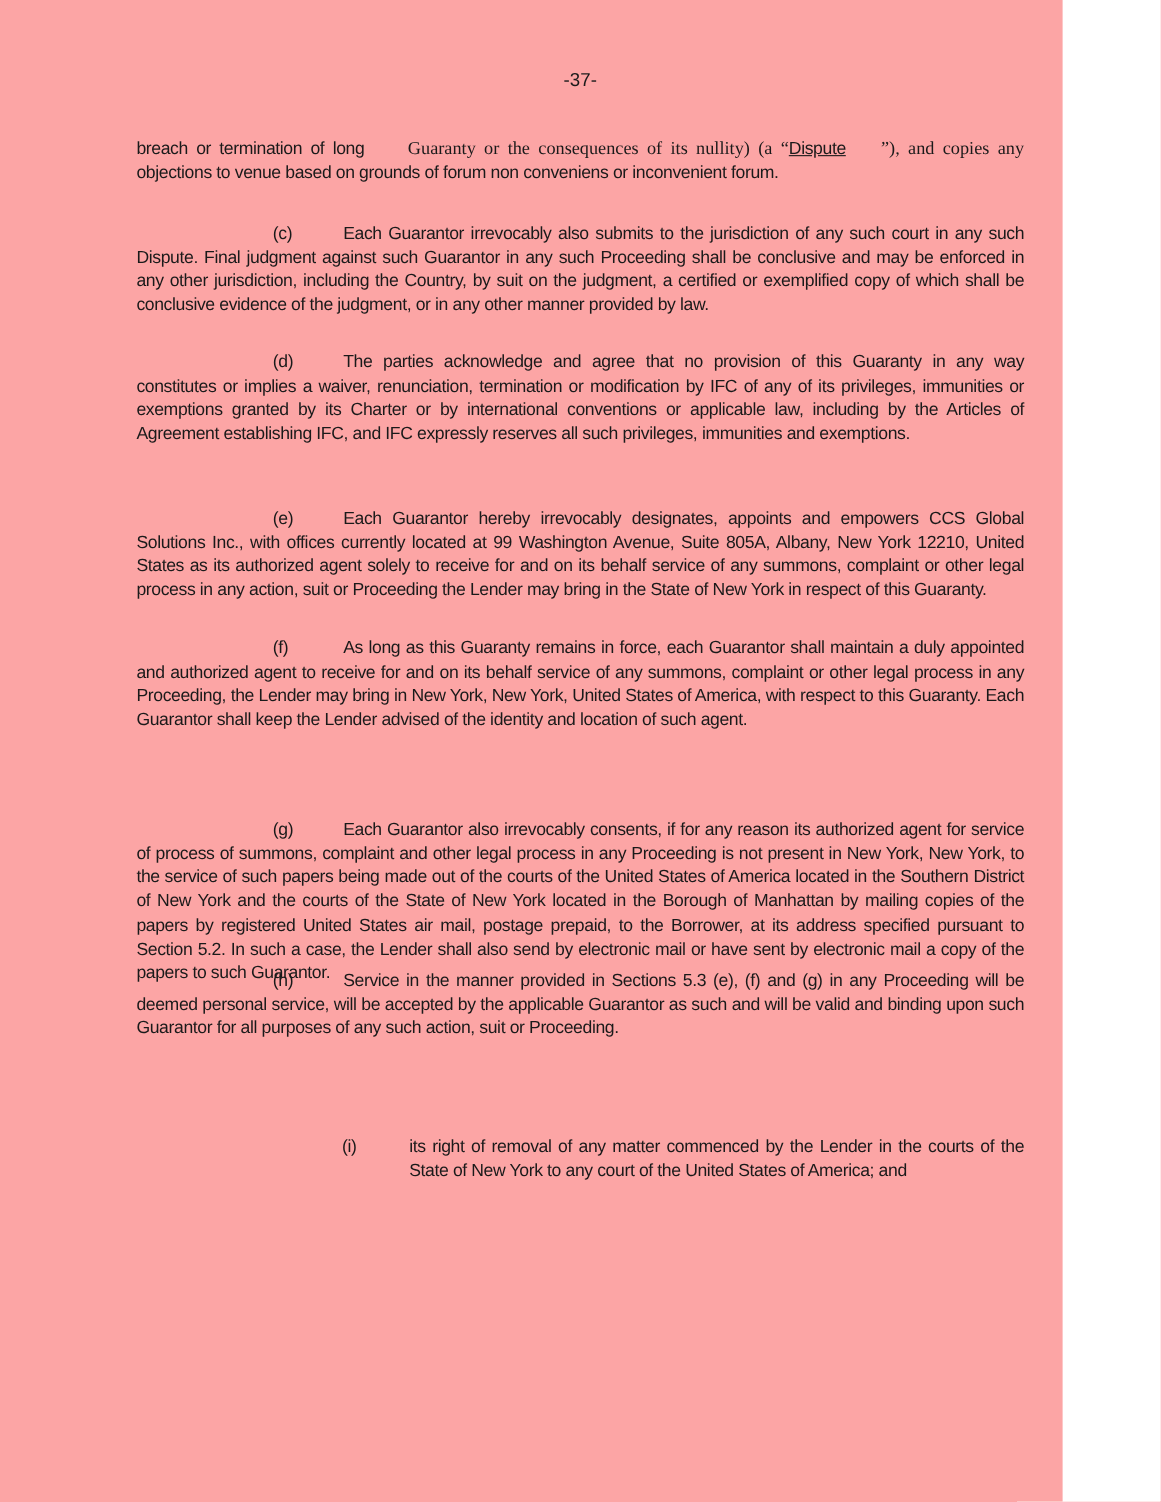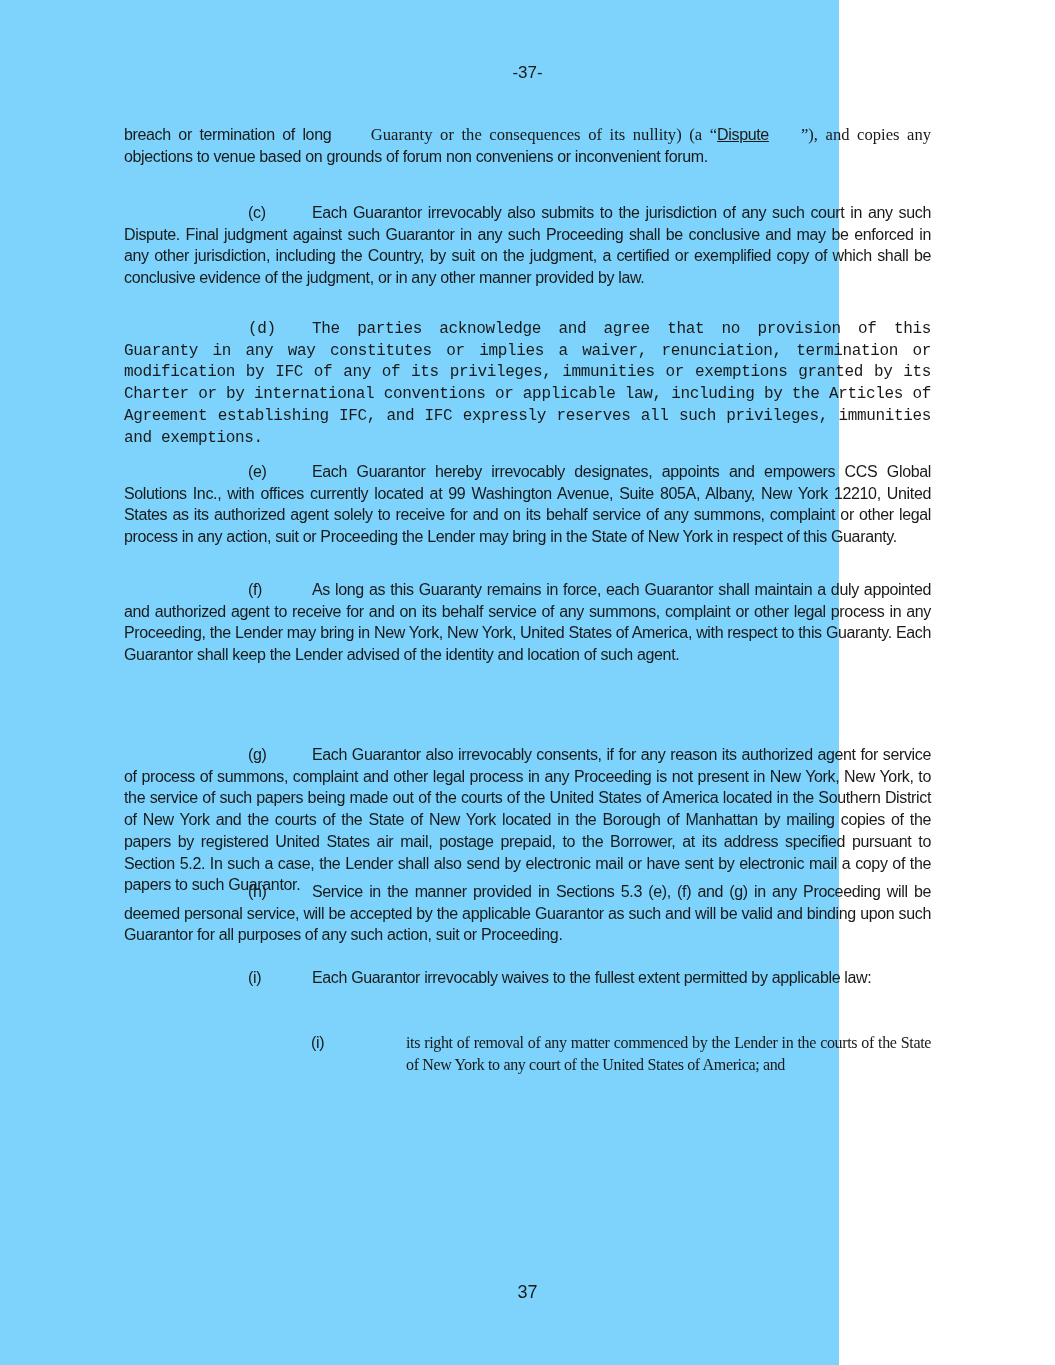"-37-" .page { background: #7dd3fc -> #fca5a5; width: 839px -> 966px }
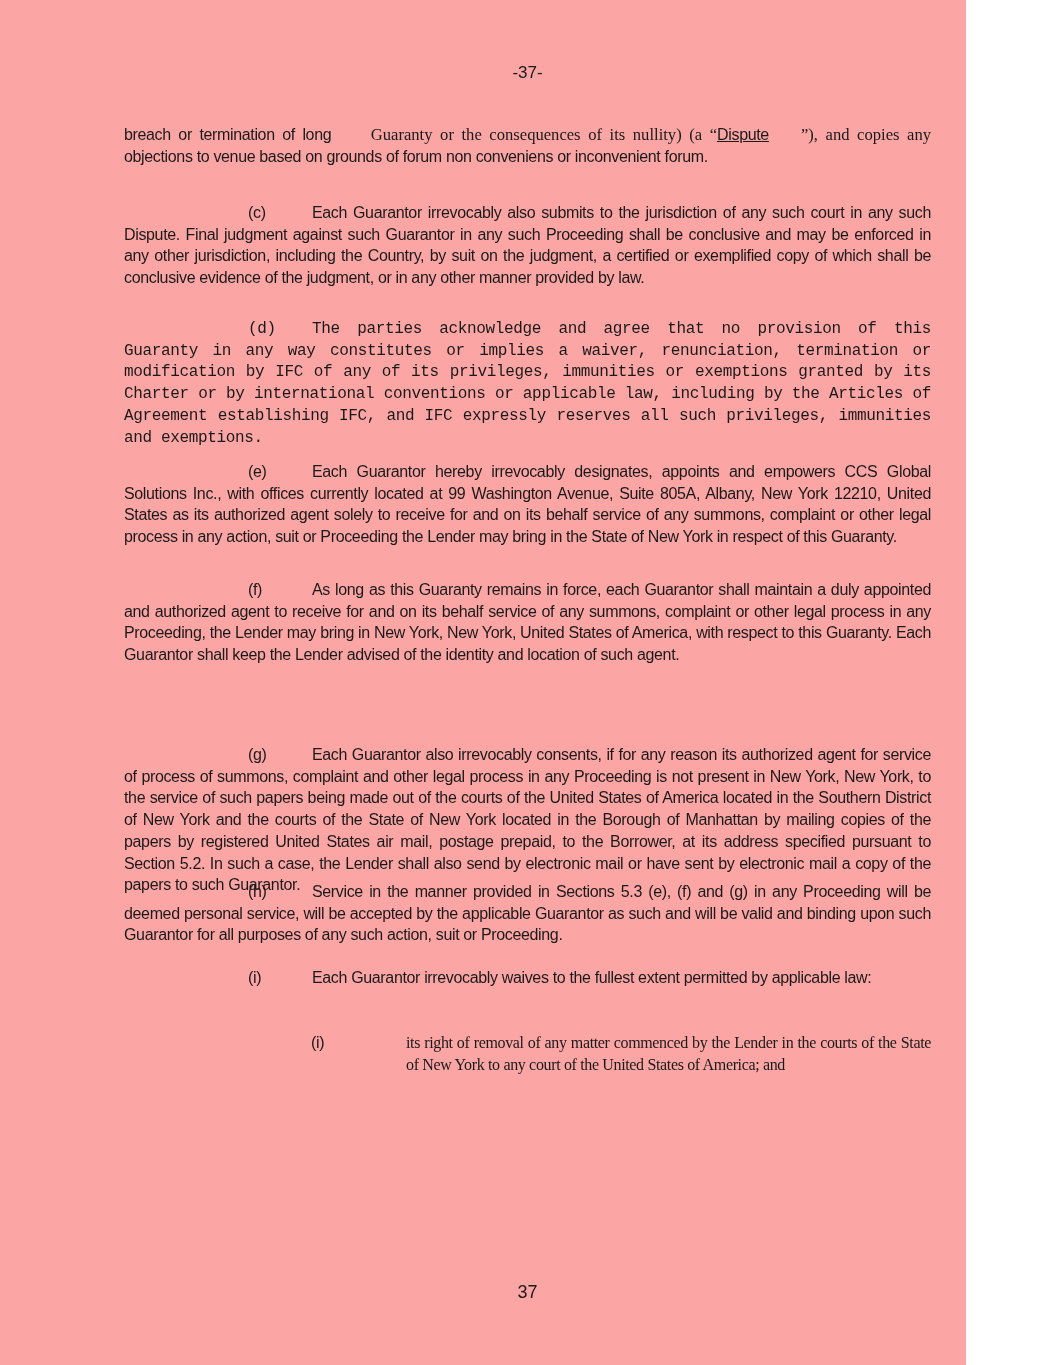"(d) The parties acknowledge and" div.para { font-family: Liberation Mono, monospace -> none }
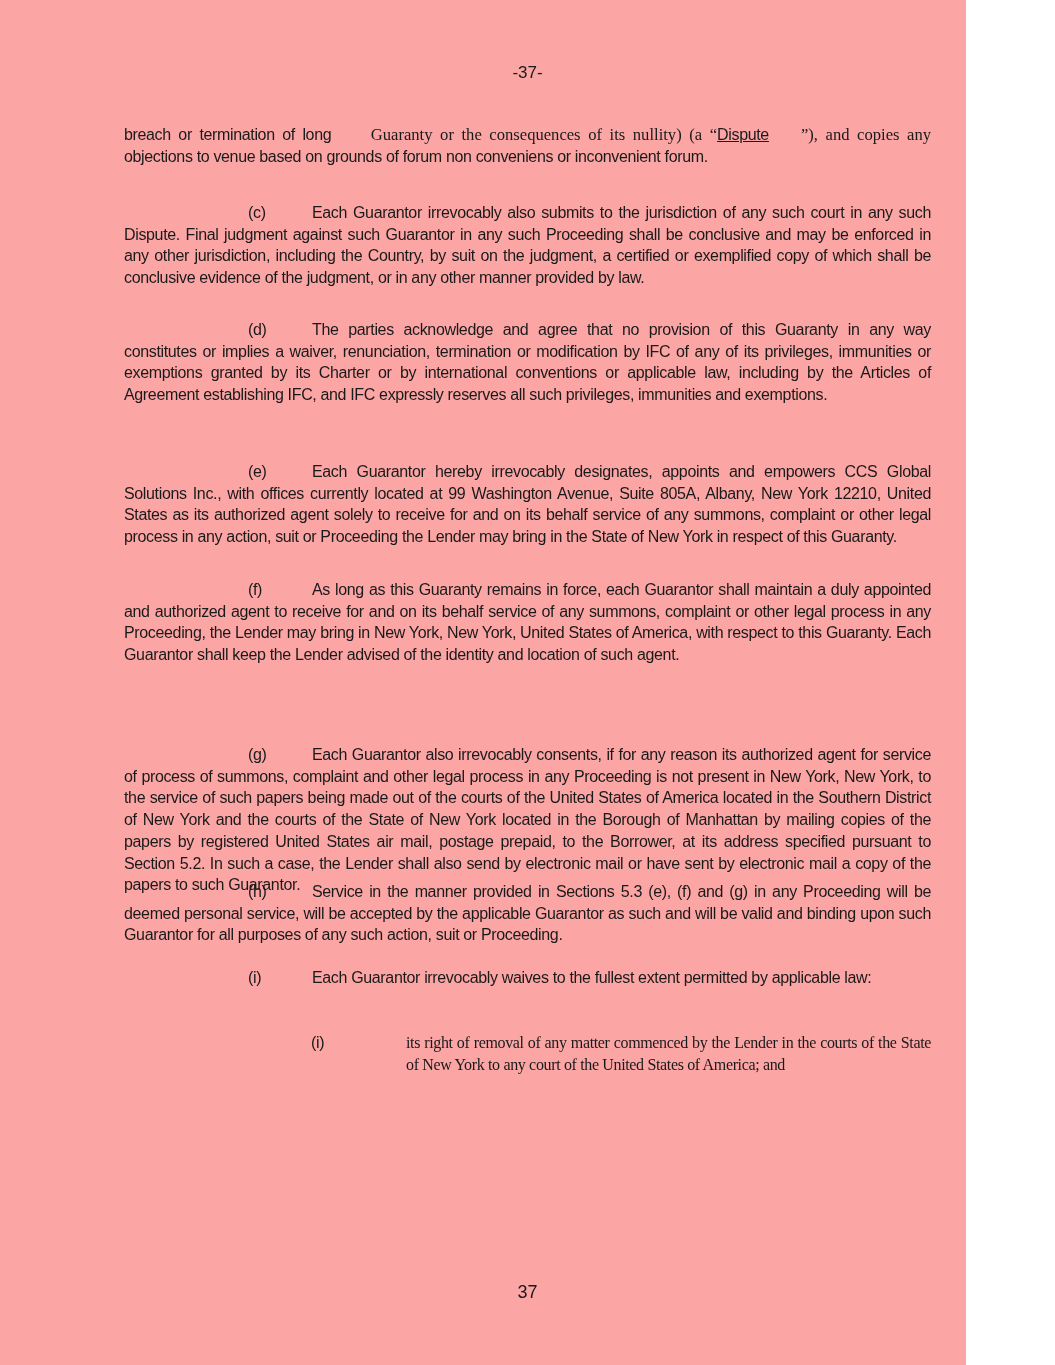"(i) Each Guarantor irrevocably waives" div.p-i { html: <div> <span>(i)</span><span>Each Guarantor irrevocably waives to the fullest extent permitted by applicable law:</span> </div> -> none }
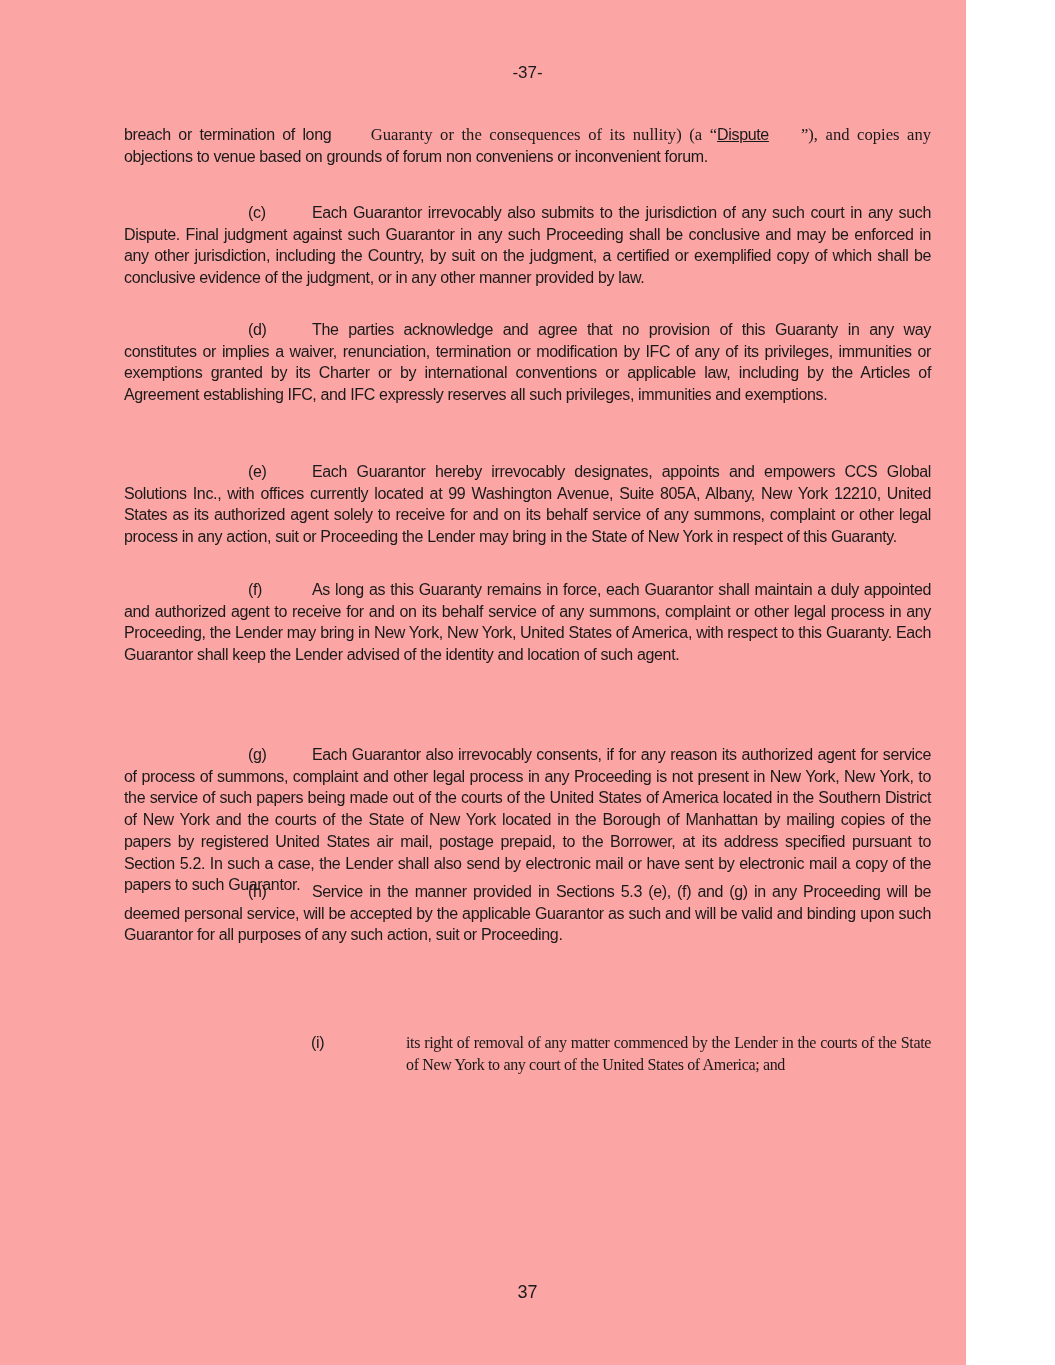"its right of removal of" .sub .txt { font-family: Liberation Serif, serif -> none; margin-left: 95px -> 61px }
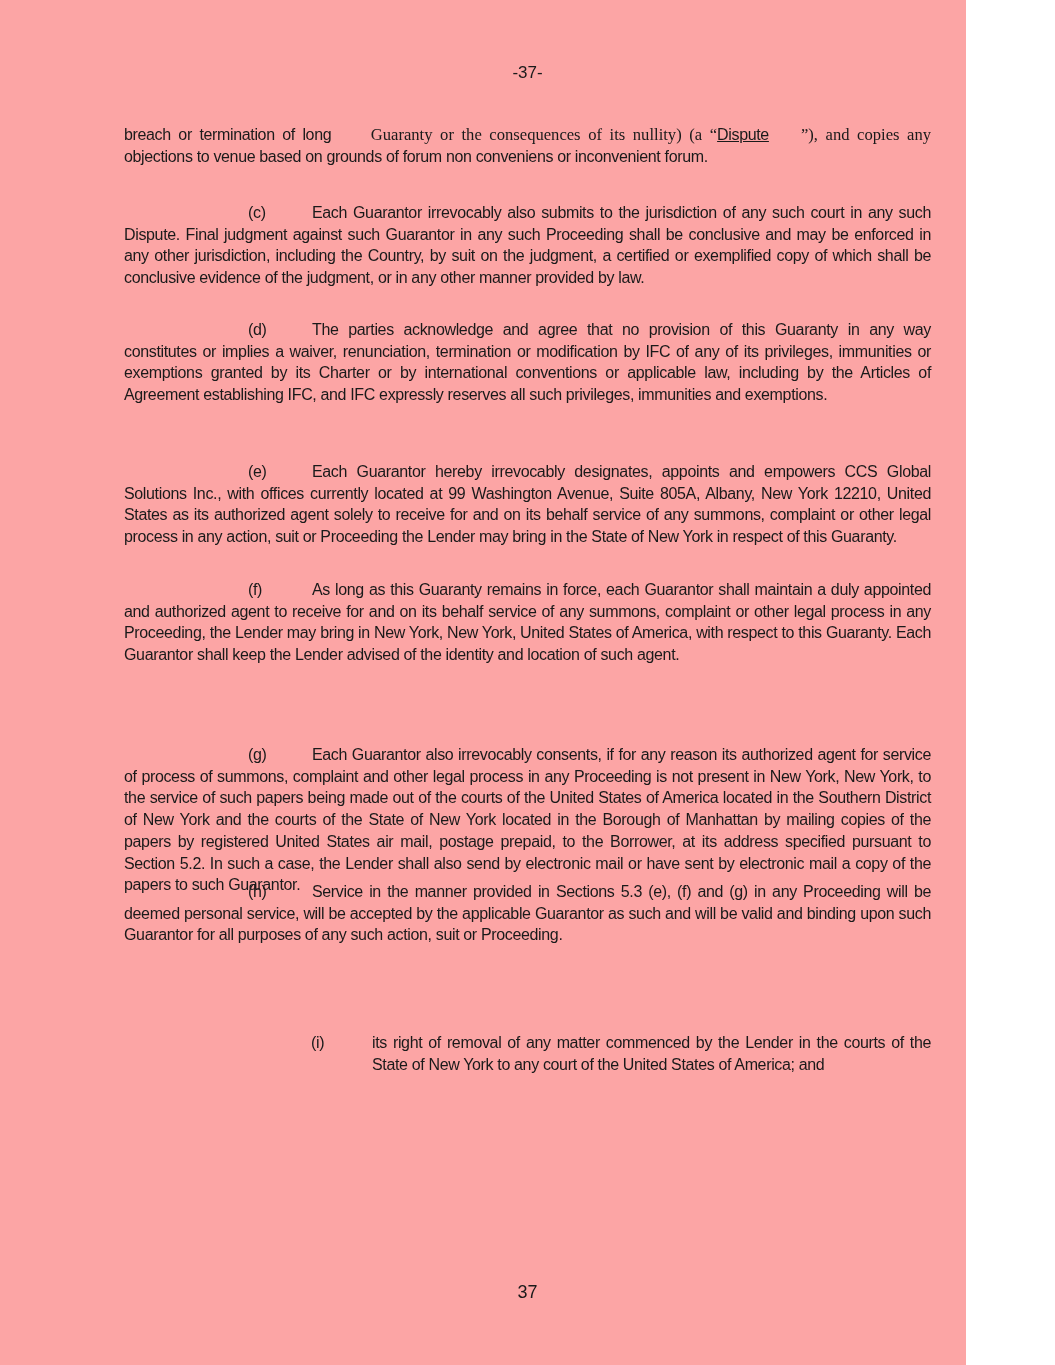"37" div.ftr { html: <div>37</div> -> none }
